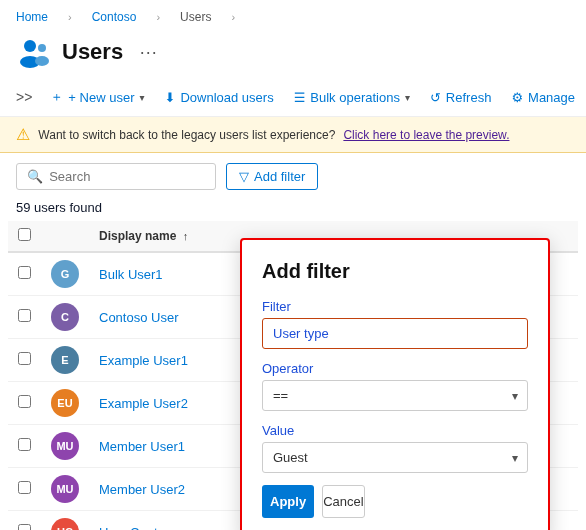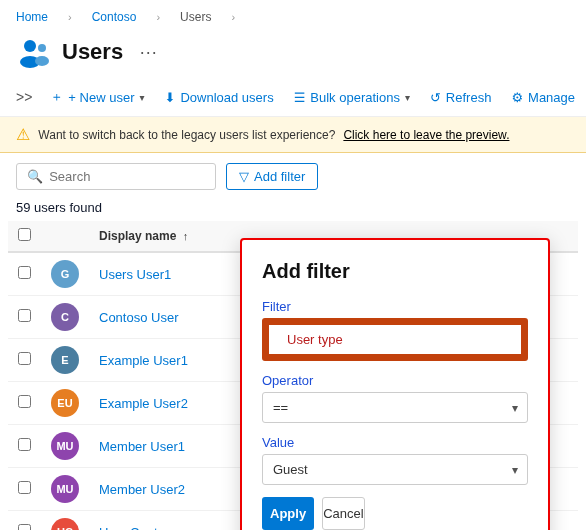"Click here to leave the" .warning-link { color: #000000 -> #4c1d95 }
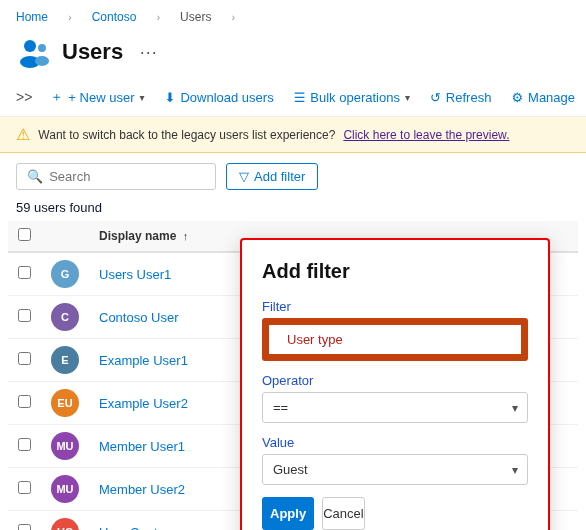"Users User1" a.user-link { text: Users -> Bulk }
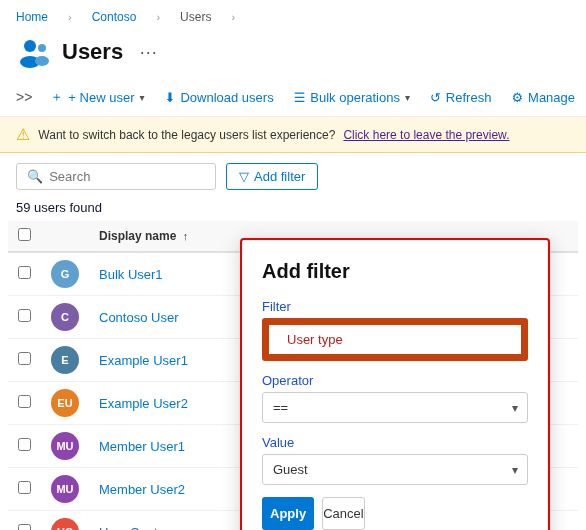"User type" .form-field { border: 7px solid #c2410c -> 1px solid #c2410c; color: #b91c1c -> #1d4ed8; padding: 7px 18px -> 7px 10px }
